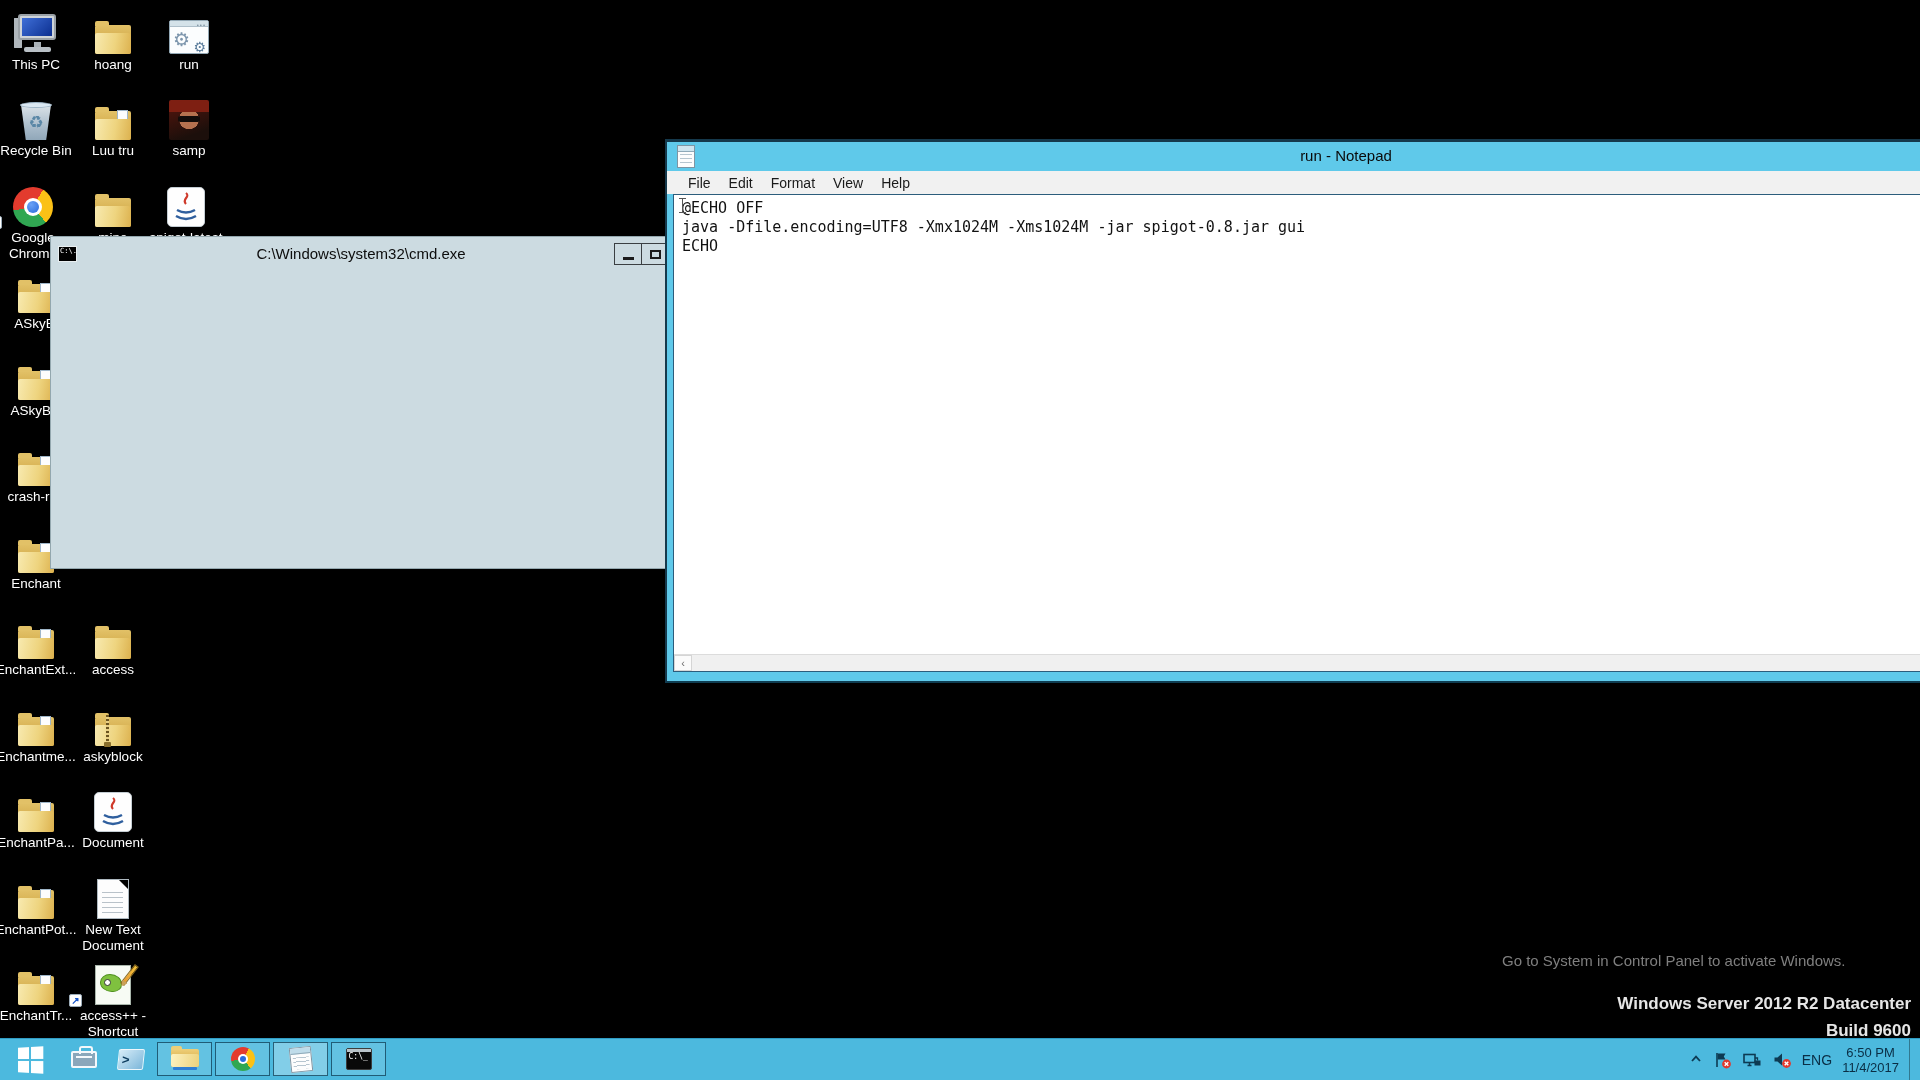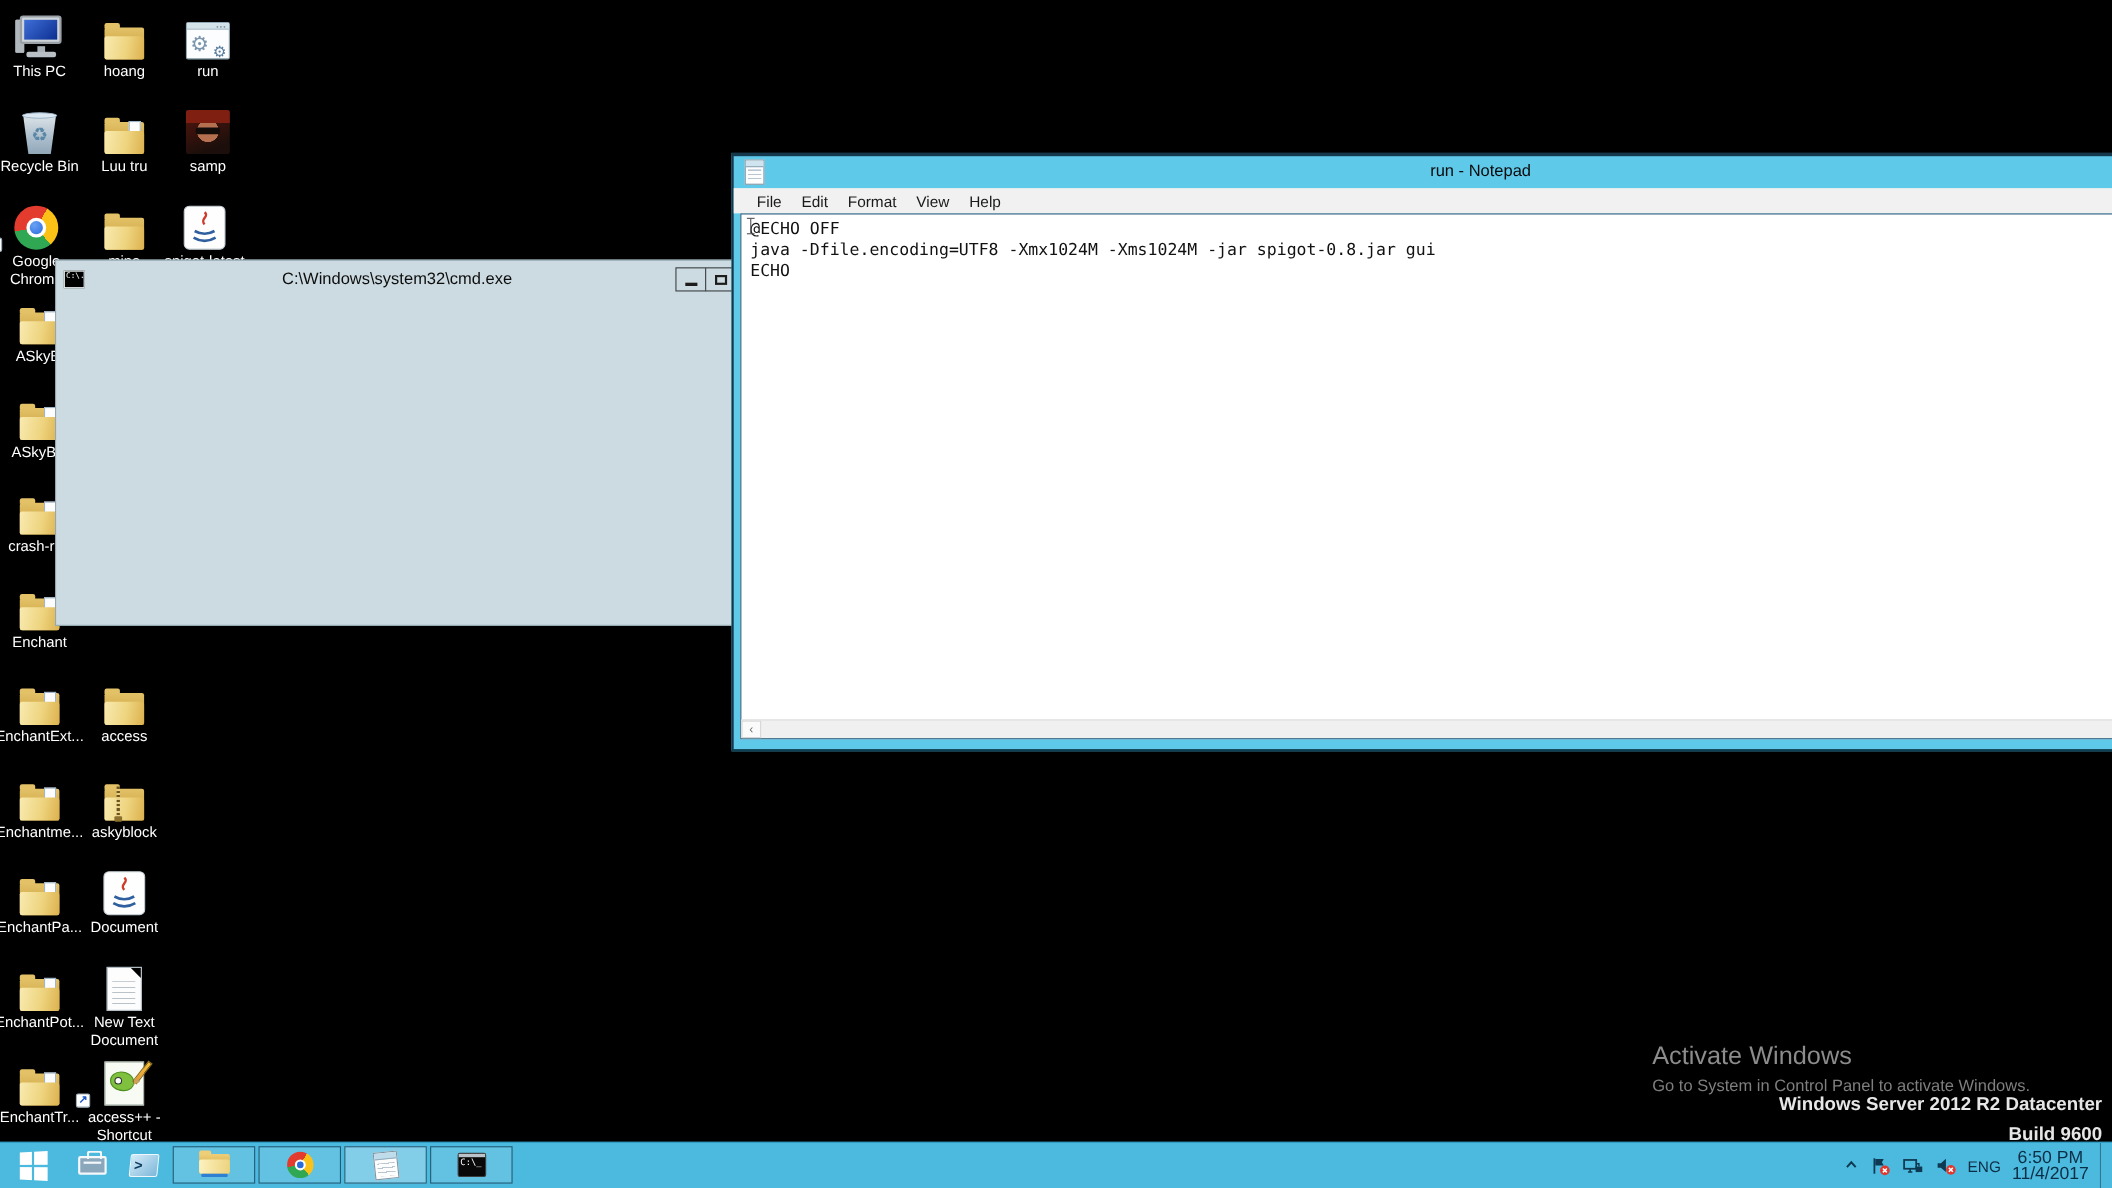"Activate Windows" div.l1 { html: <div>Activate Windows</div> -> none }
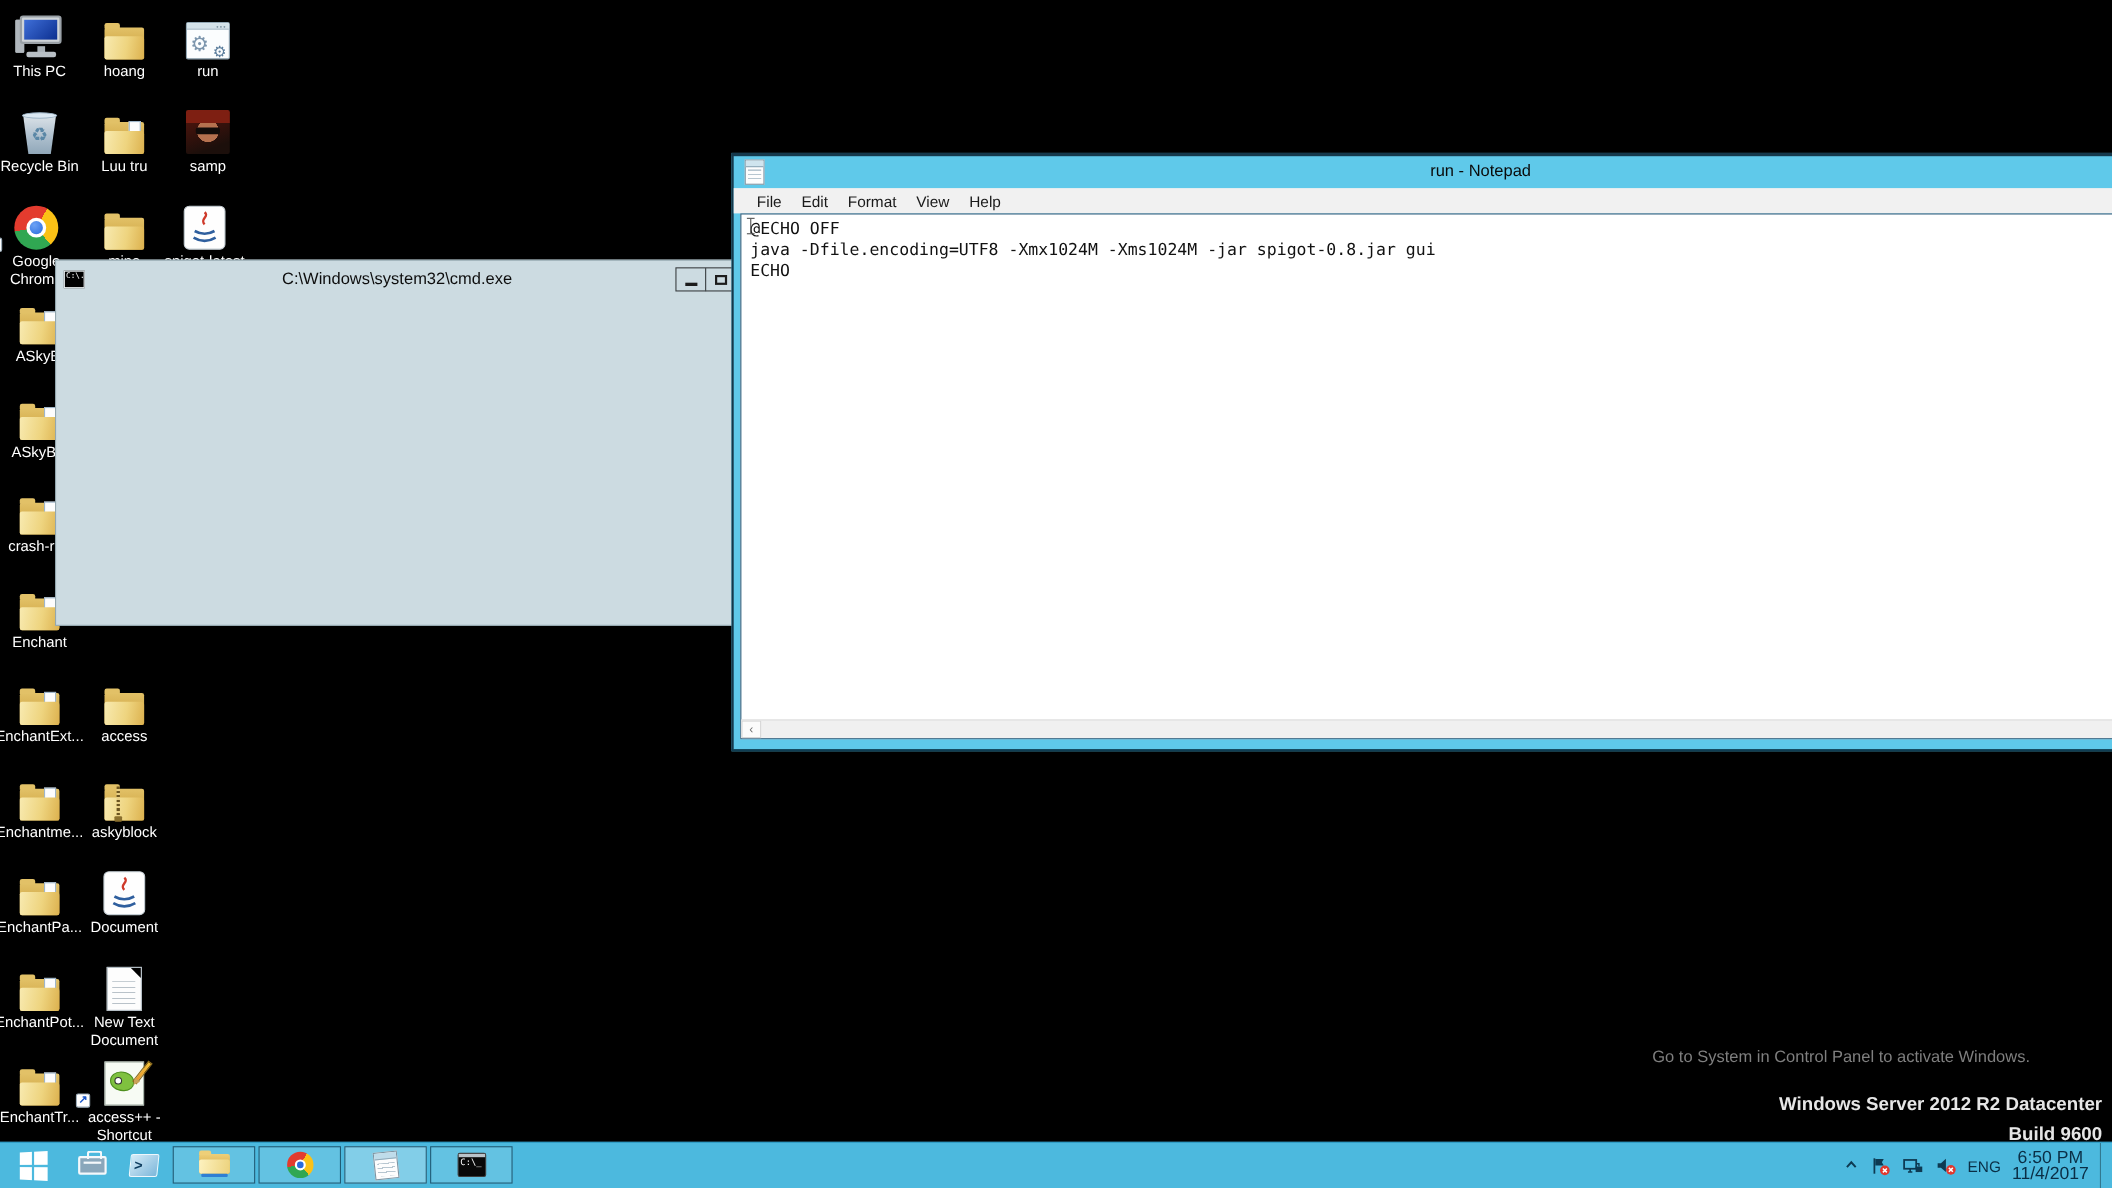"C:\_" .app { width: 75px -> 55px }
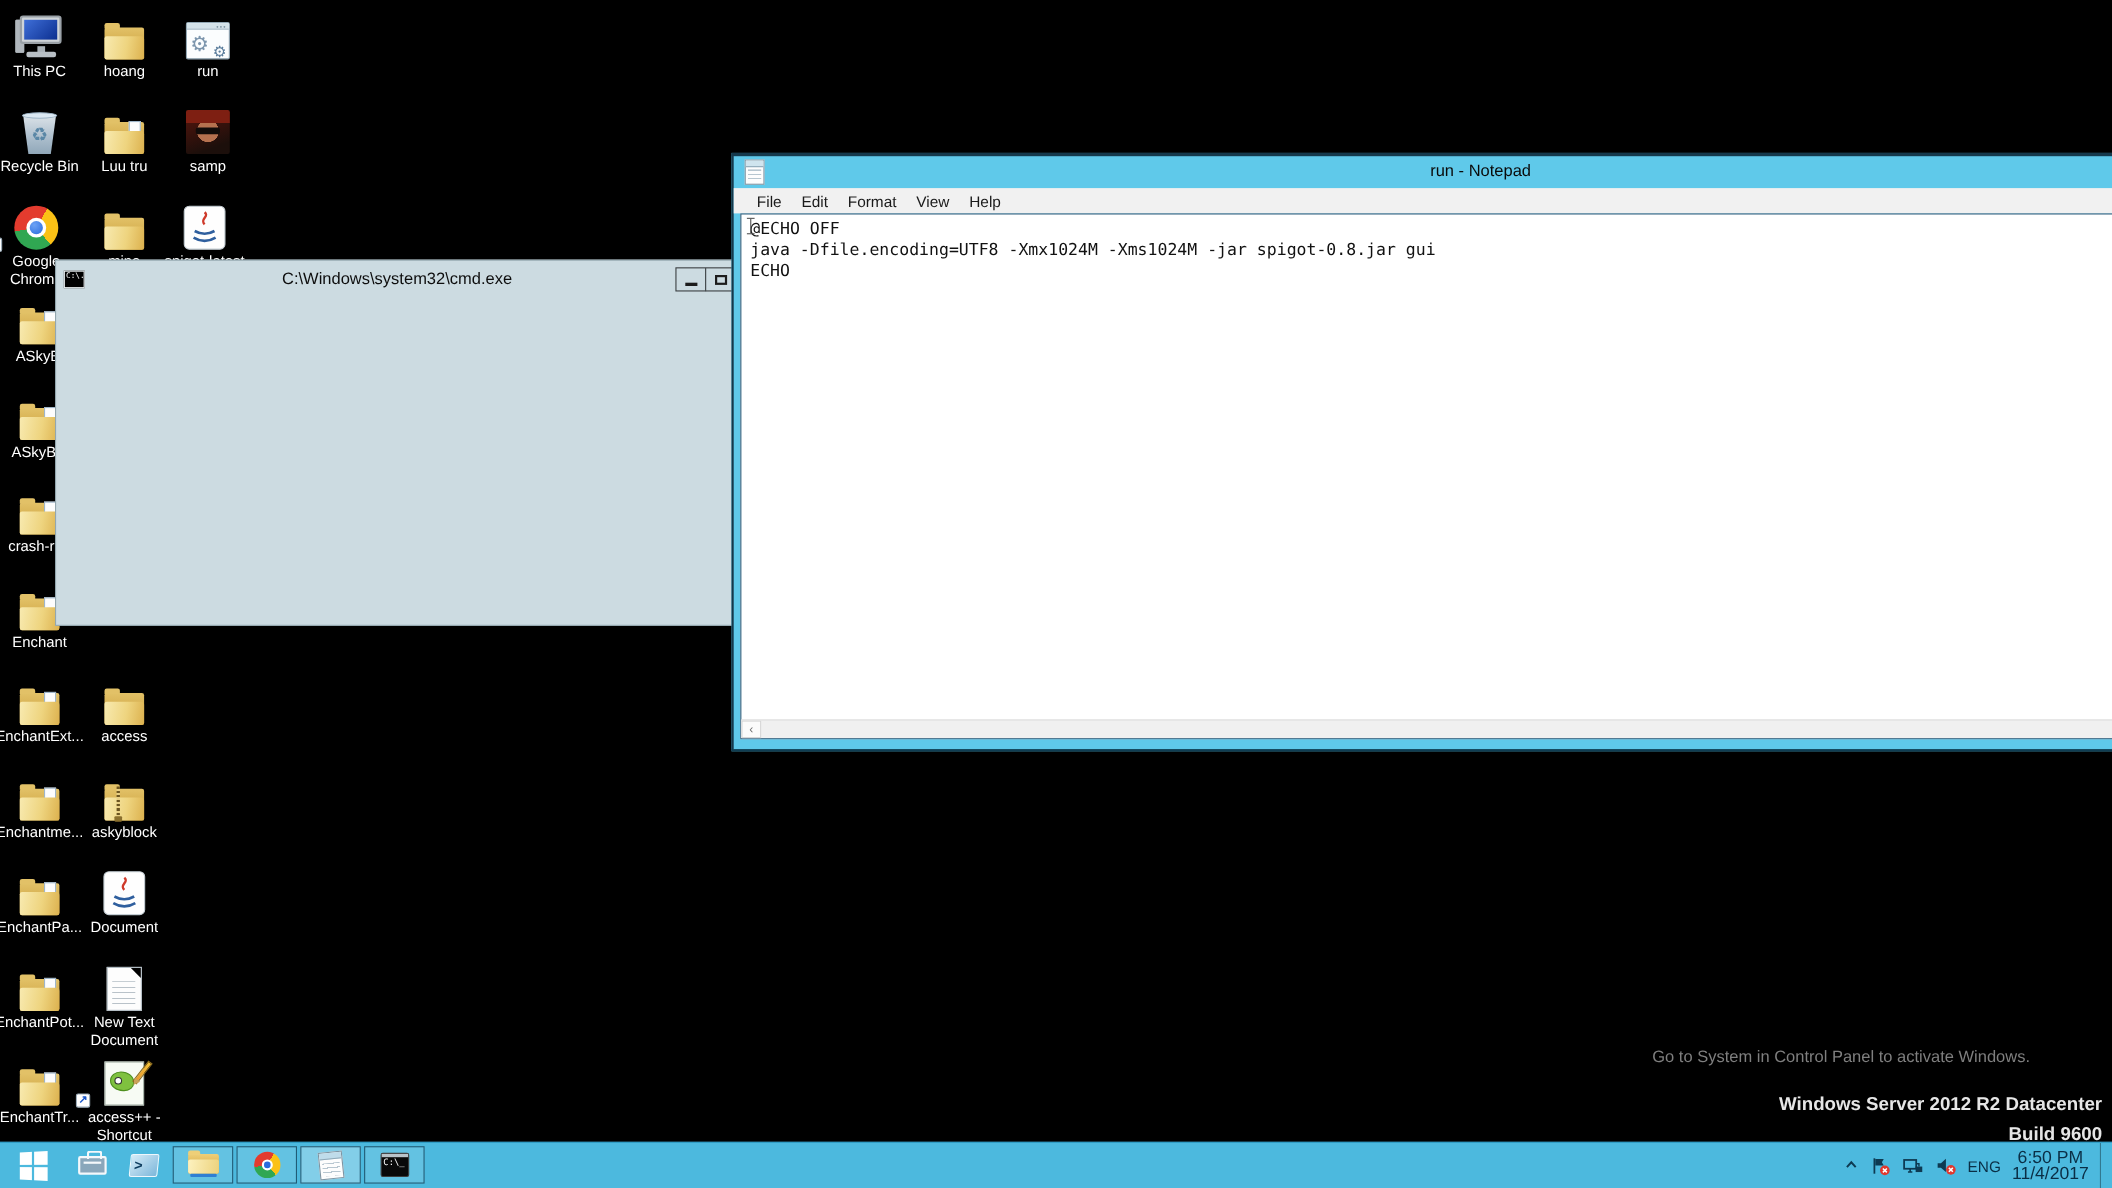"6:50 PM" .clock { font-size: 16px -> 13px }
